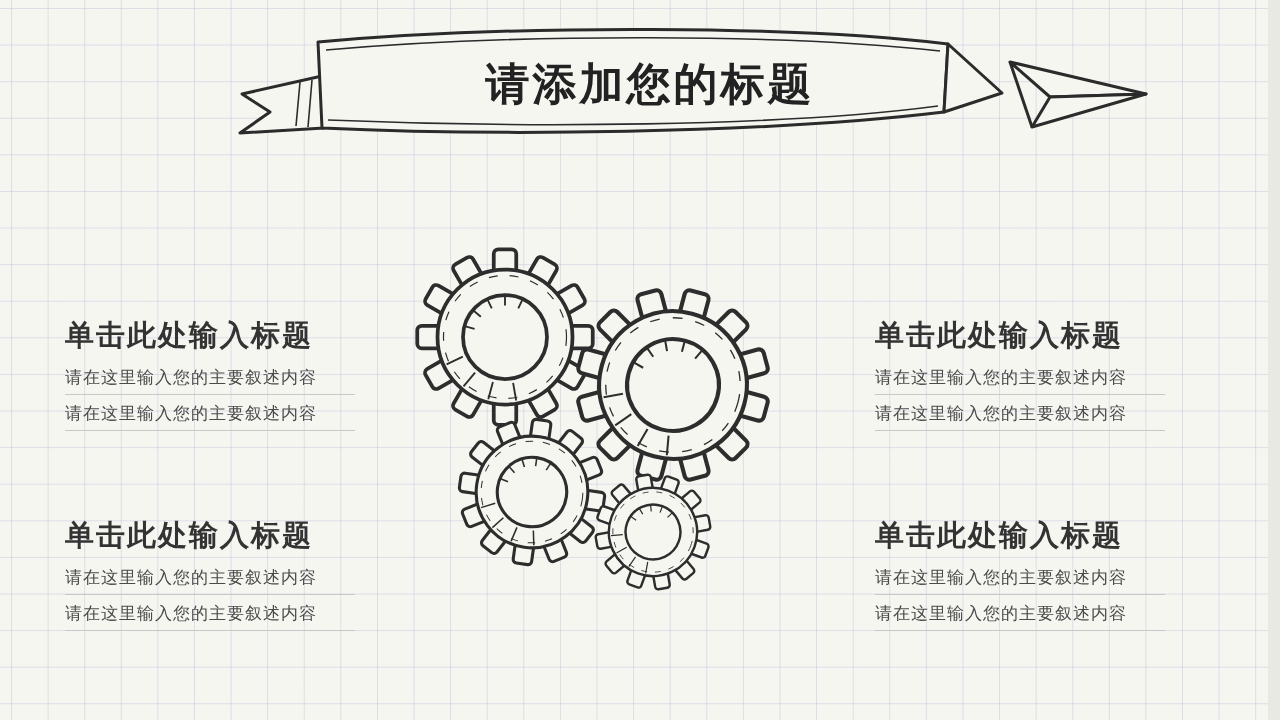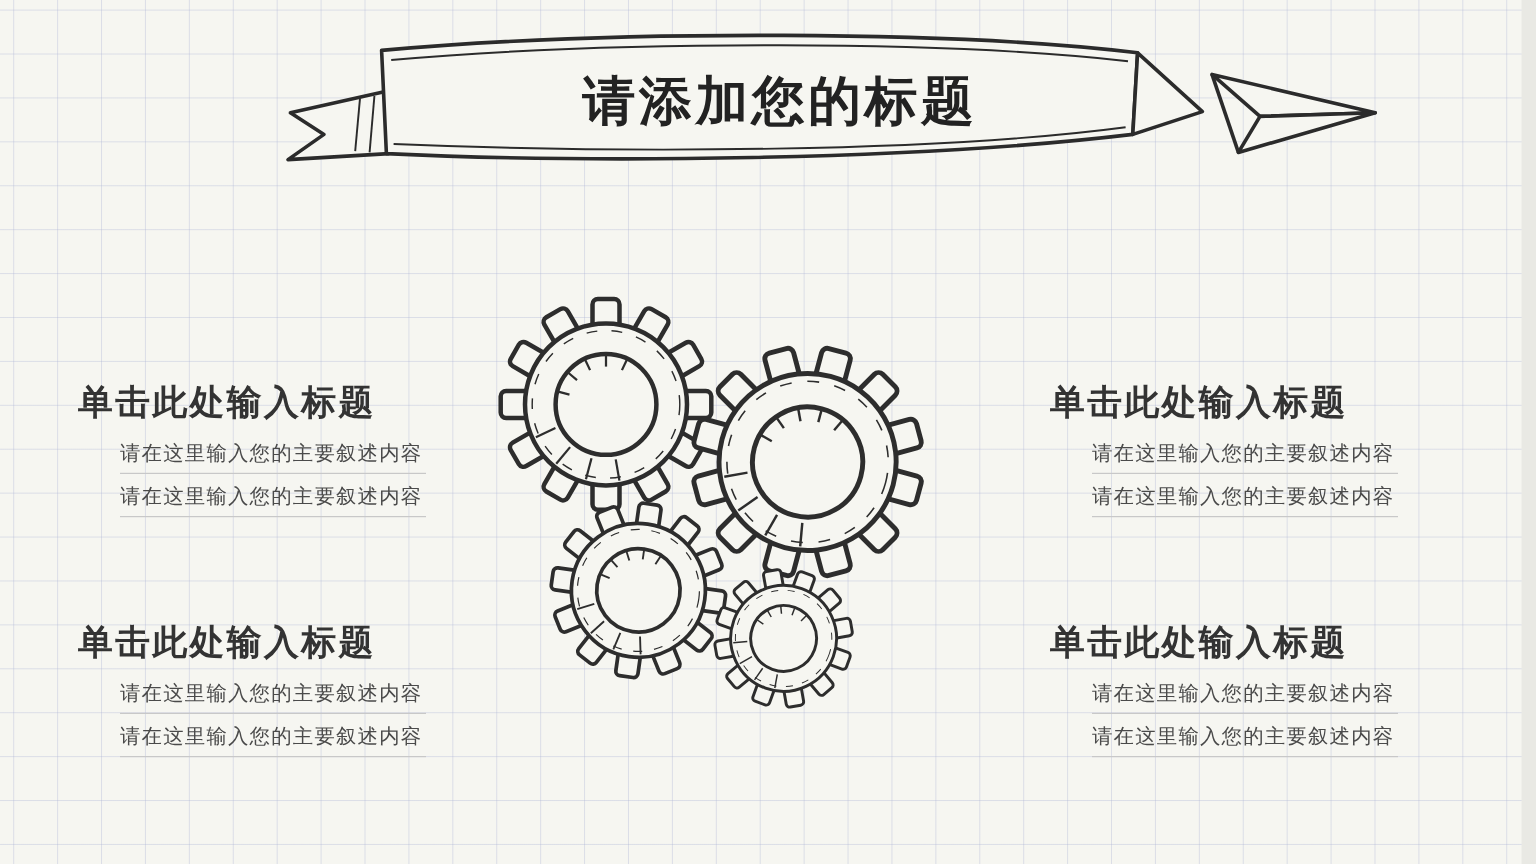"请在这里输入您的主要叙述内容" .tblock .tblock-line { margin-left: 35px -> none }
